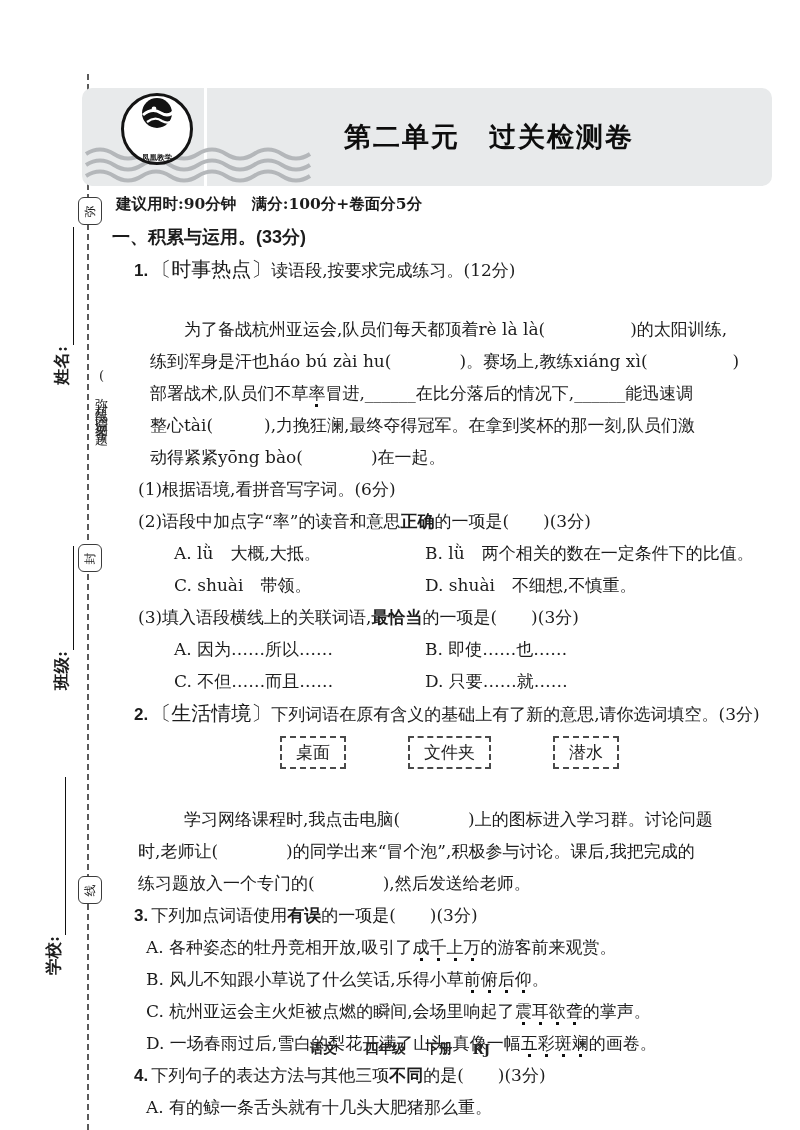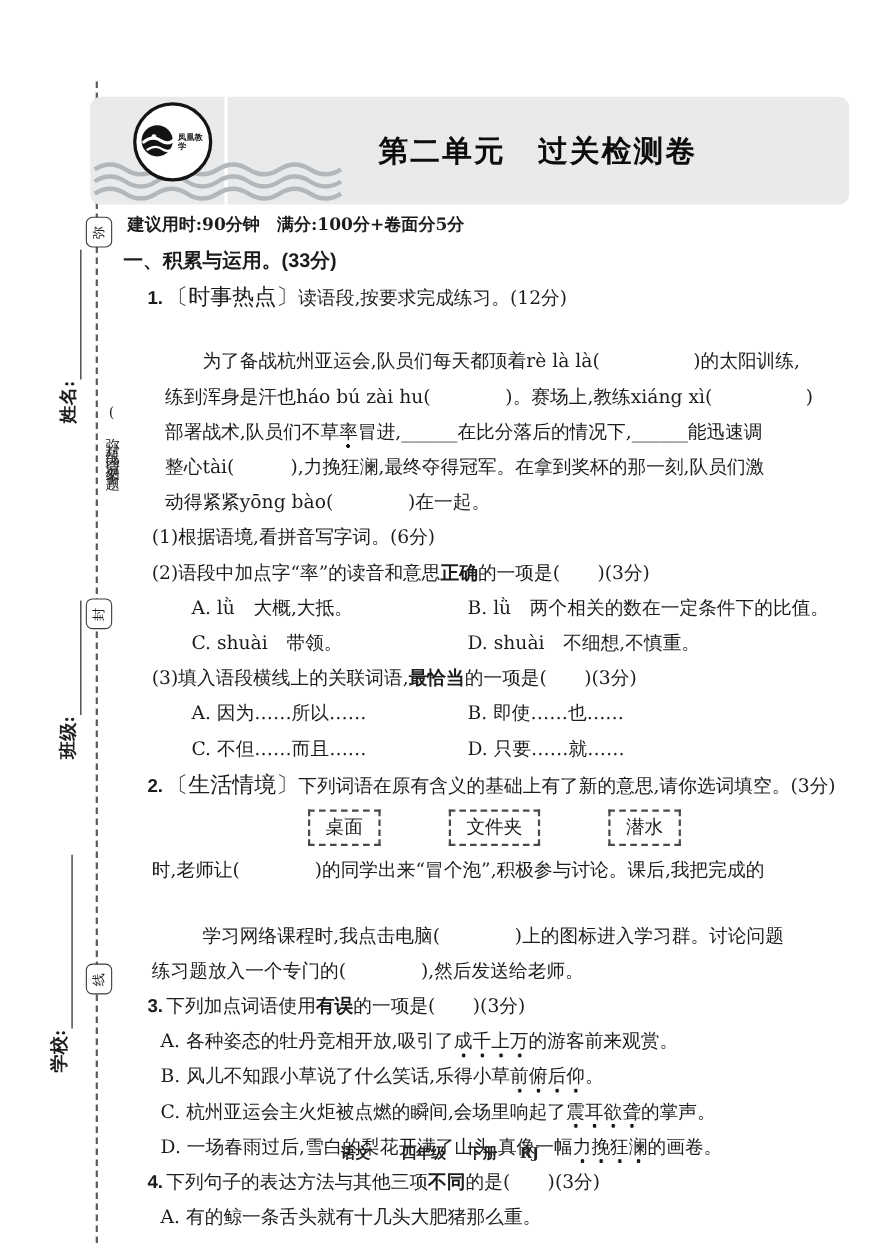"凤凰教学" .logo-circle { flex-direction: row -> column }
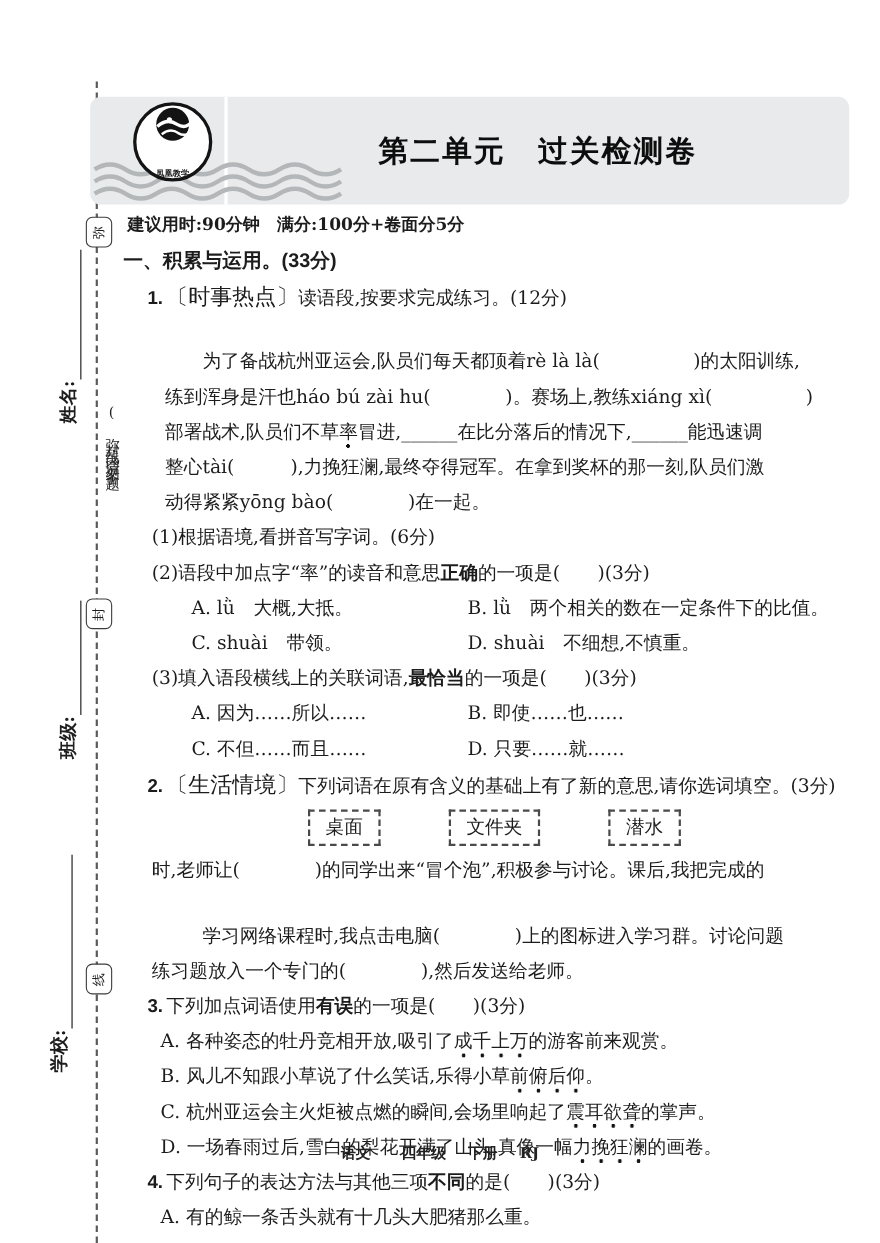"时,老师让( )的同学出来“冒个泡”,积极参与讨论。课后,我把完成的" div.line { order: before "学习网络课程时,我点击电脑( )上的图标进入学习群。讨论问题" -> after "学习网络课程时,我点击电脑( )上的图标进入学习群。讨论问题" }
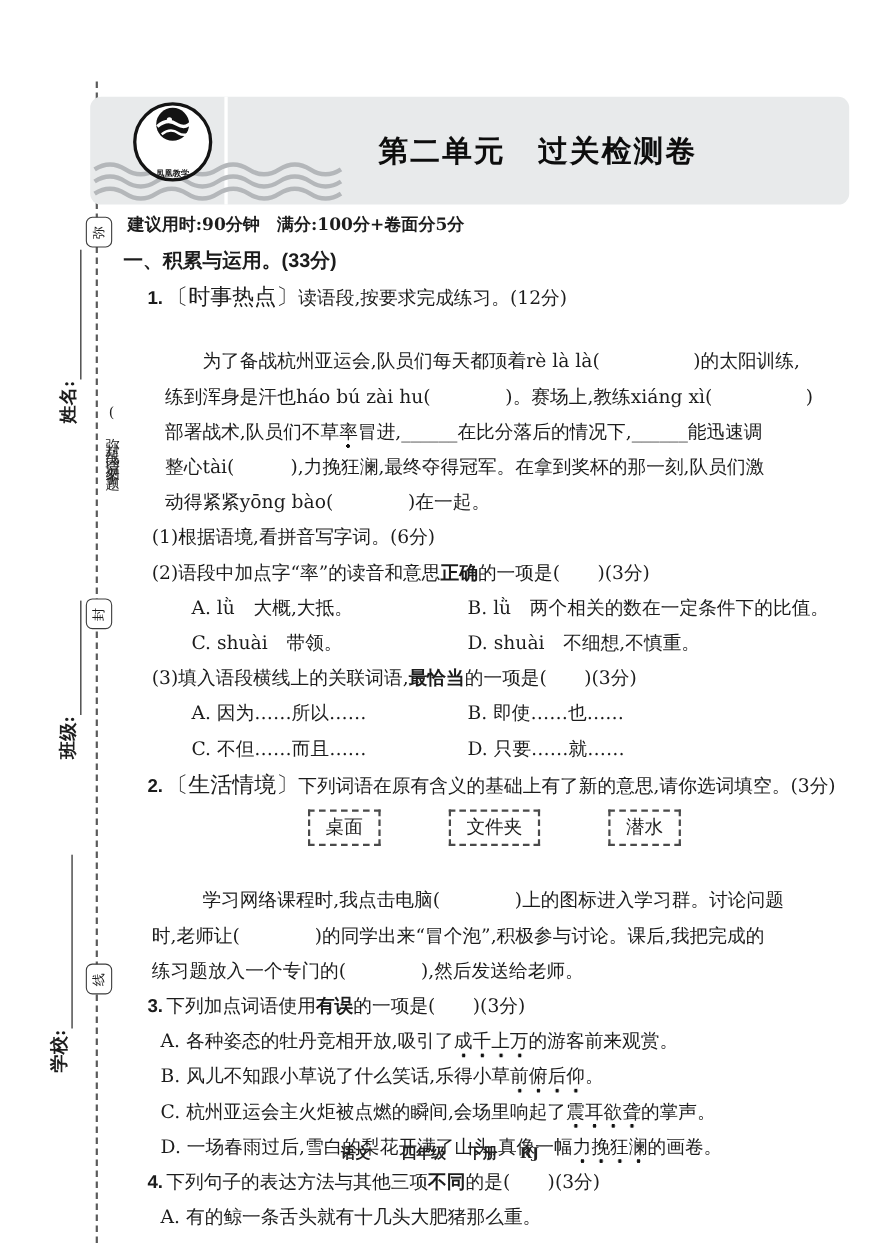"力挽狂澜" span.dotted { text: 力挽狂澜 -> 五彩斑斓 }
